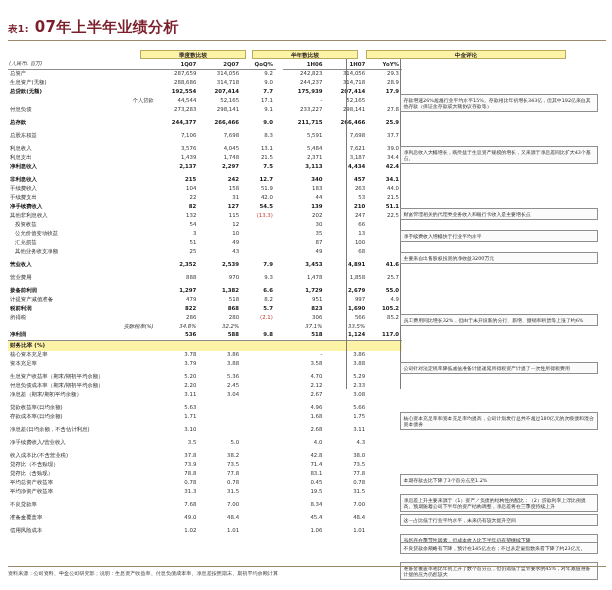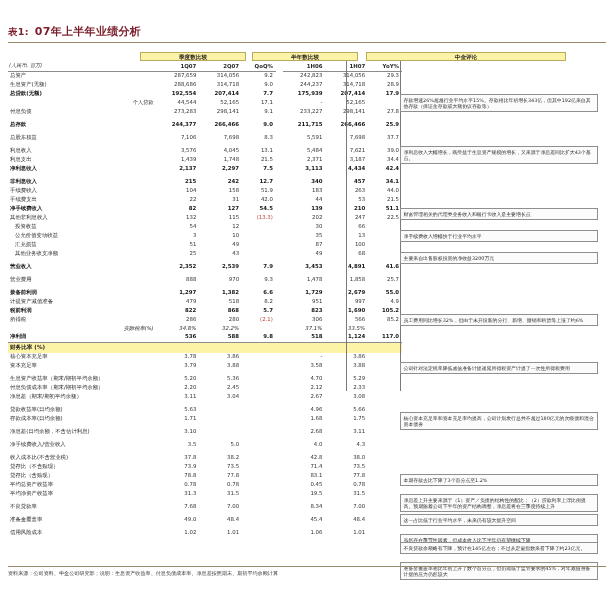"表1:" .page { padding: 24px 6px 4px 8px -> 18px 6px 4px 8px }
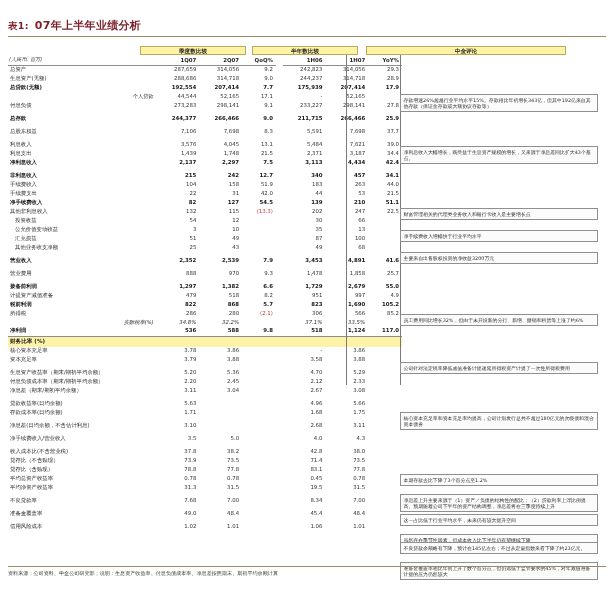"07年上半年业绩分析" .title-text { font-size: 11px -> 15px }
